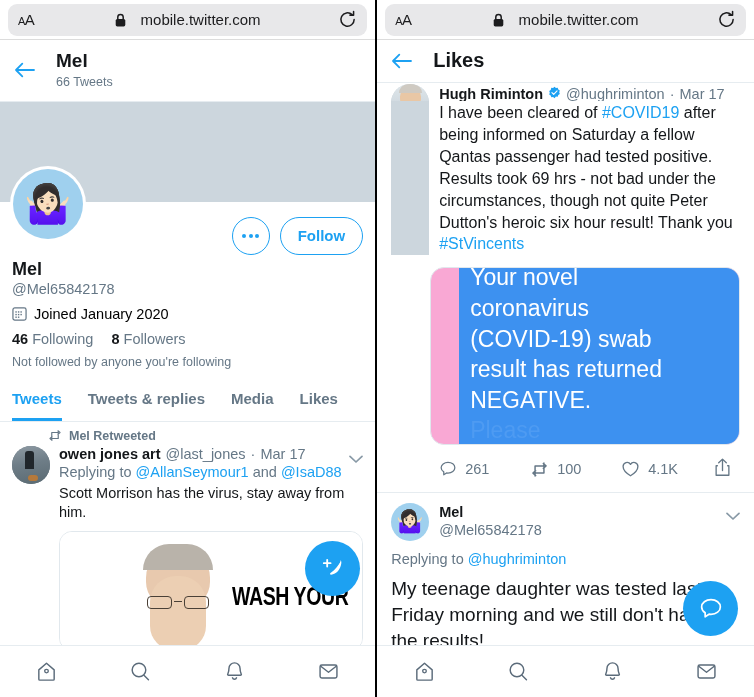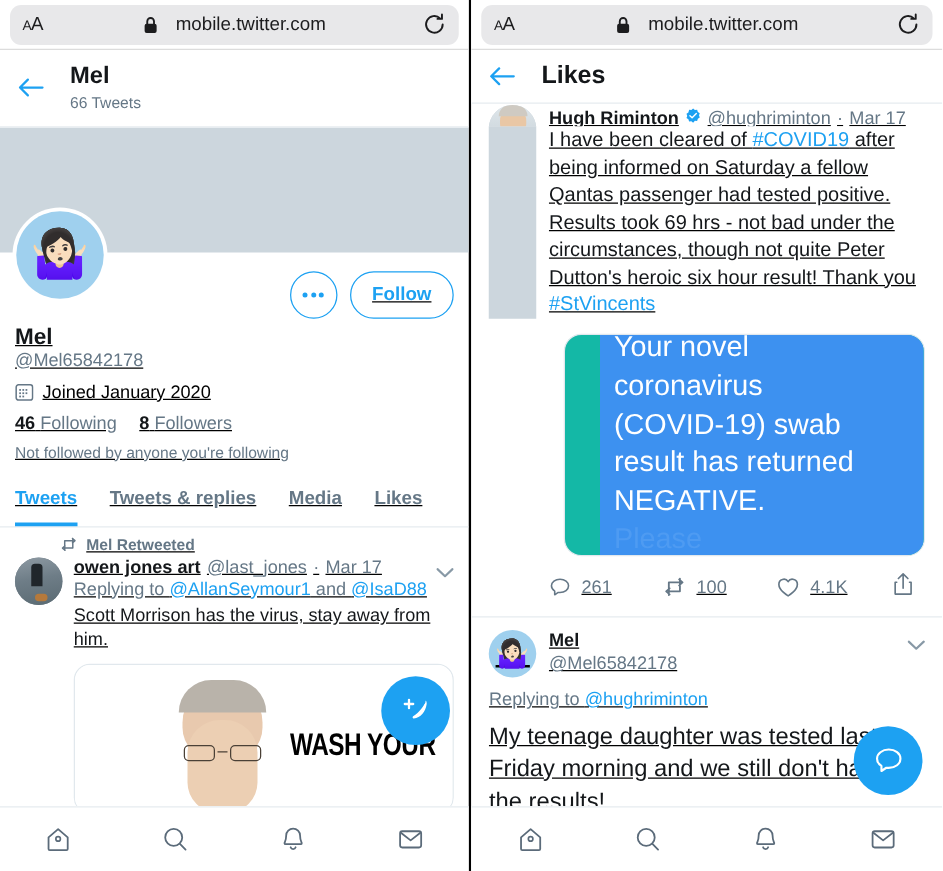"Hugh Riminton" .scroll { text-decoration: underline -> none }
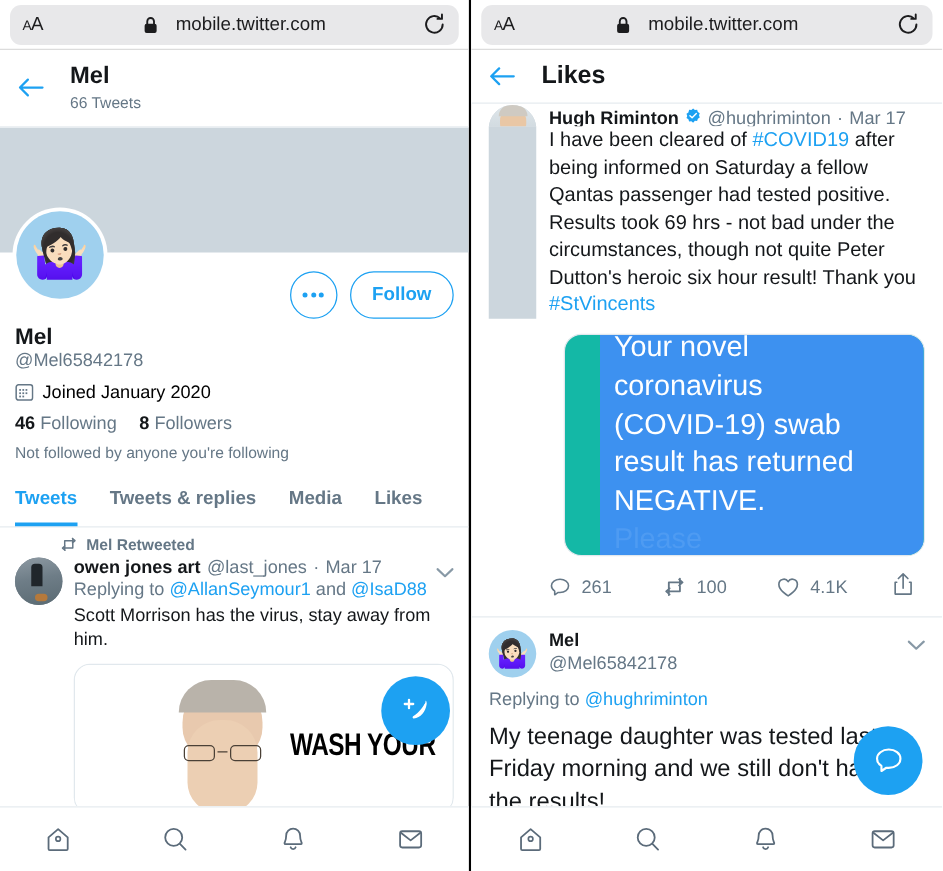"Your novel" .covid-card { background: #14b8a6 -> #f9a8d4; margin-left: 60px -> 39px }
